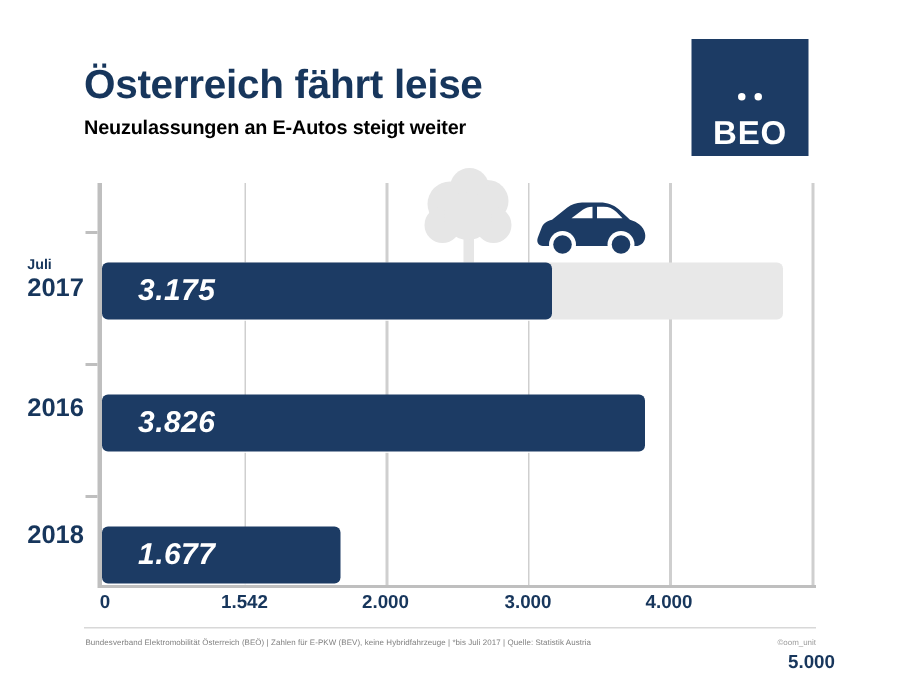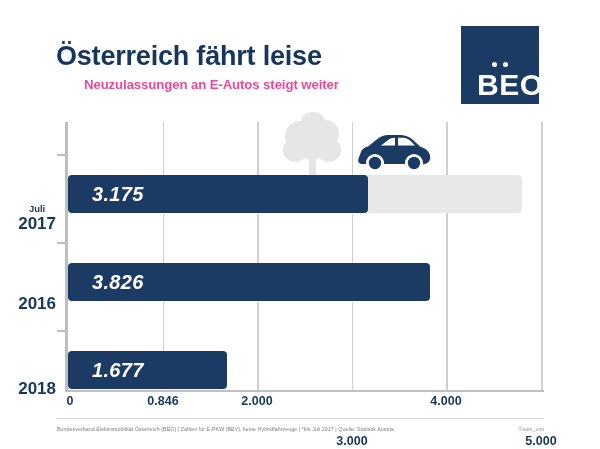"Neuzulassungen an E-Autos steigt weiter" .subtitle { color: #ec4899 -> #000000; margin-left: 28px -> none }
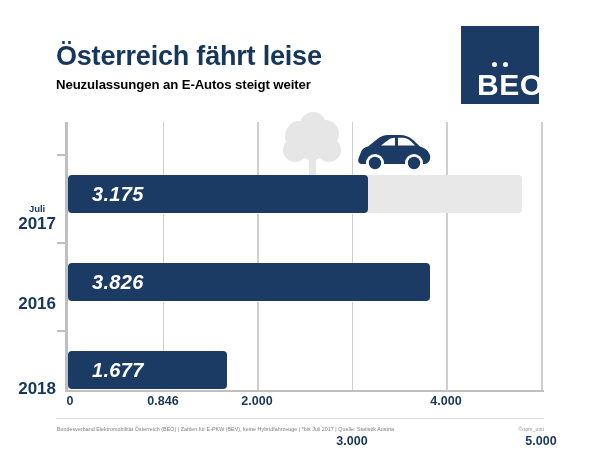"BEO" .logo-text { font-size: 30px -> 22px; left: 16px -> 0; text-align: none -> center }
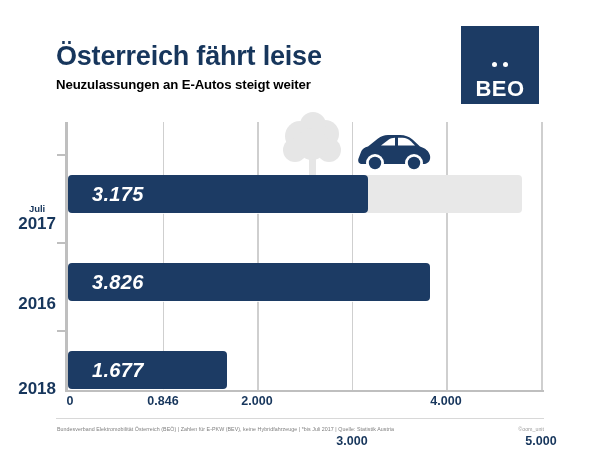"Juli" .cat-label { margin-top: 32px -> none; text-align: center -> left }
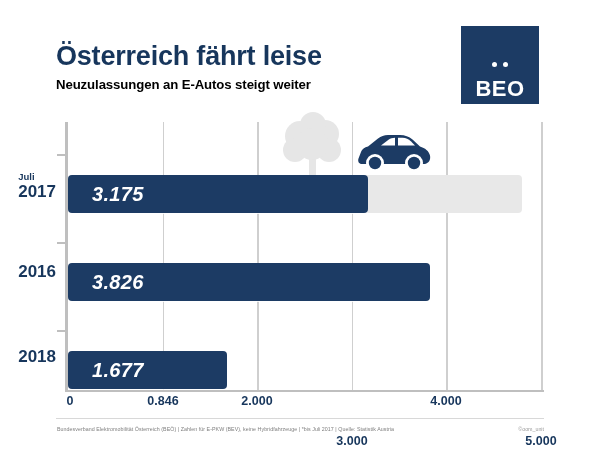"0.846" div.xlabel { text: 0.846 -> 1.542 }
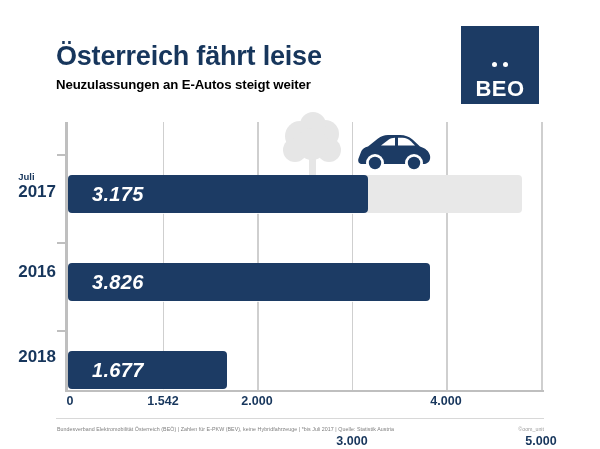"3.000" div.xlabel { margin-top: 40px -> none }
